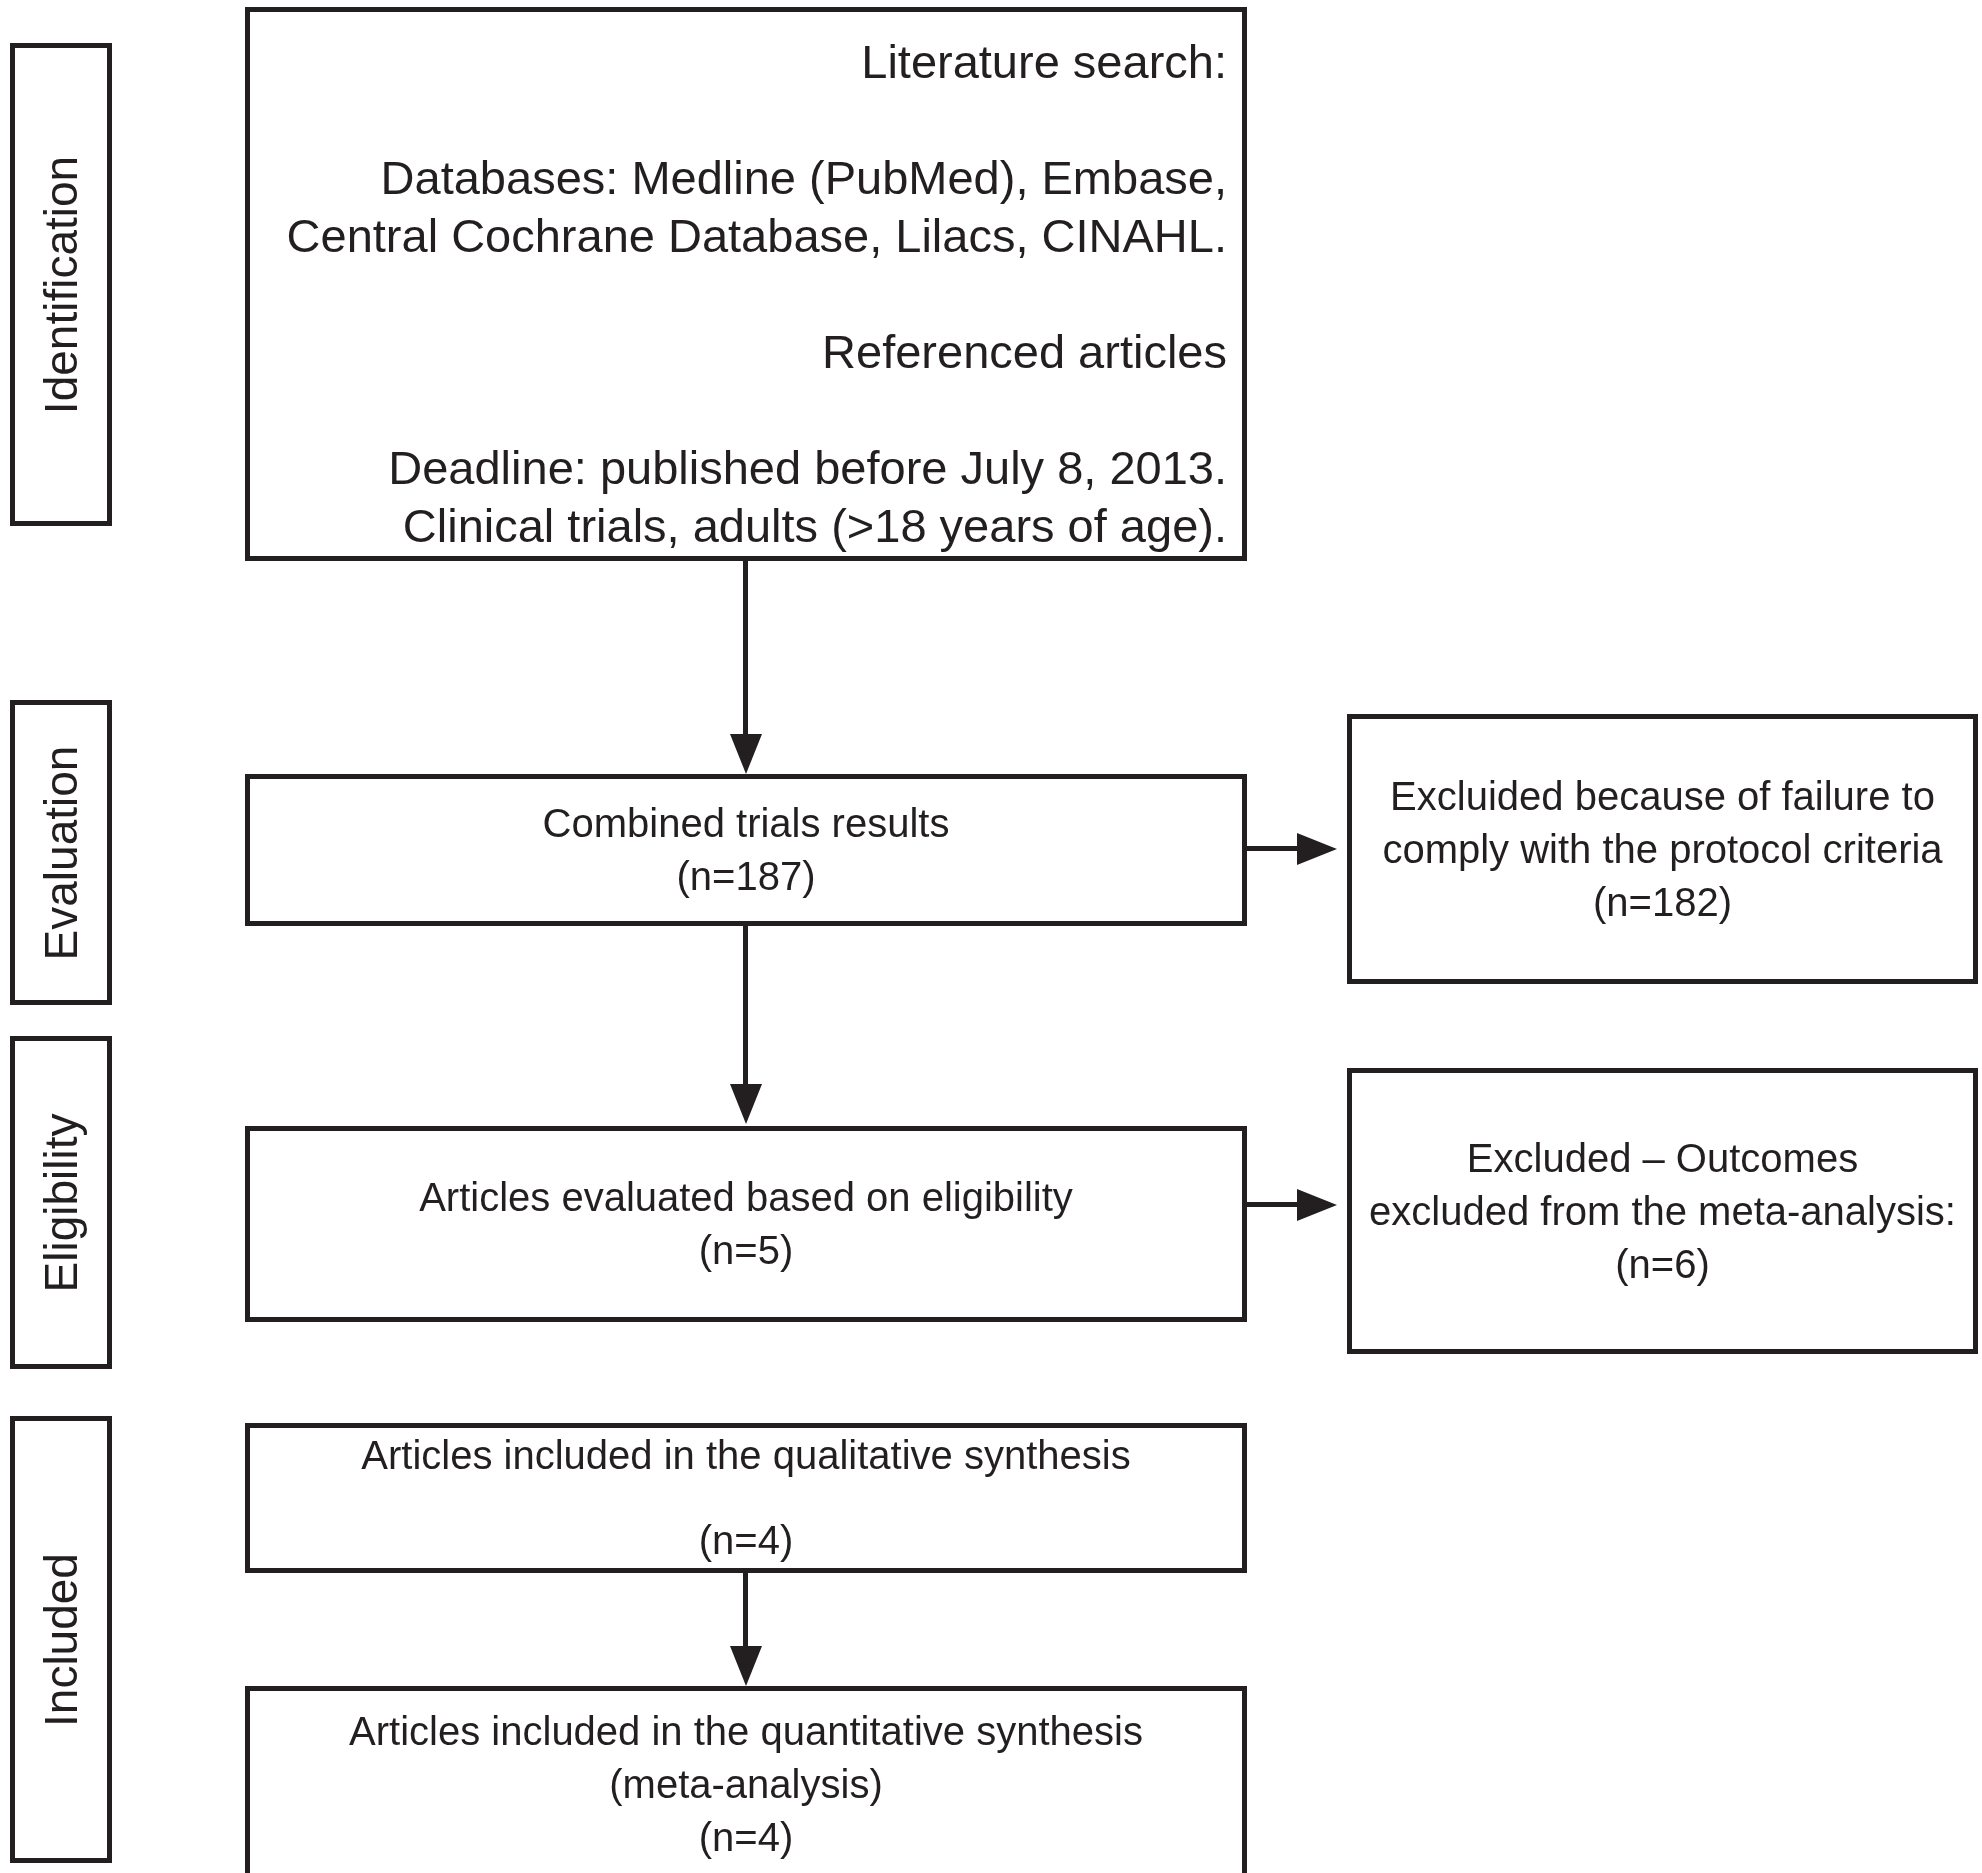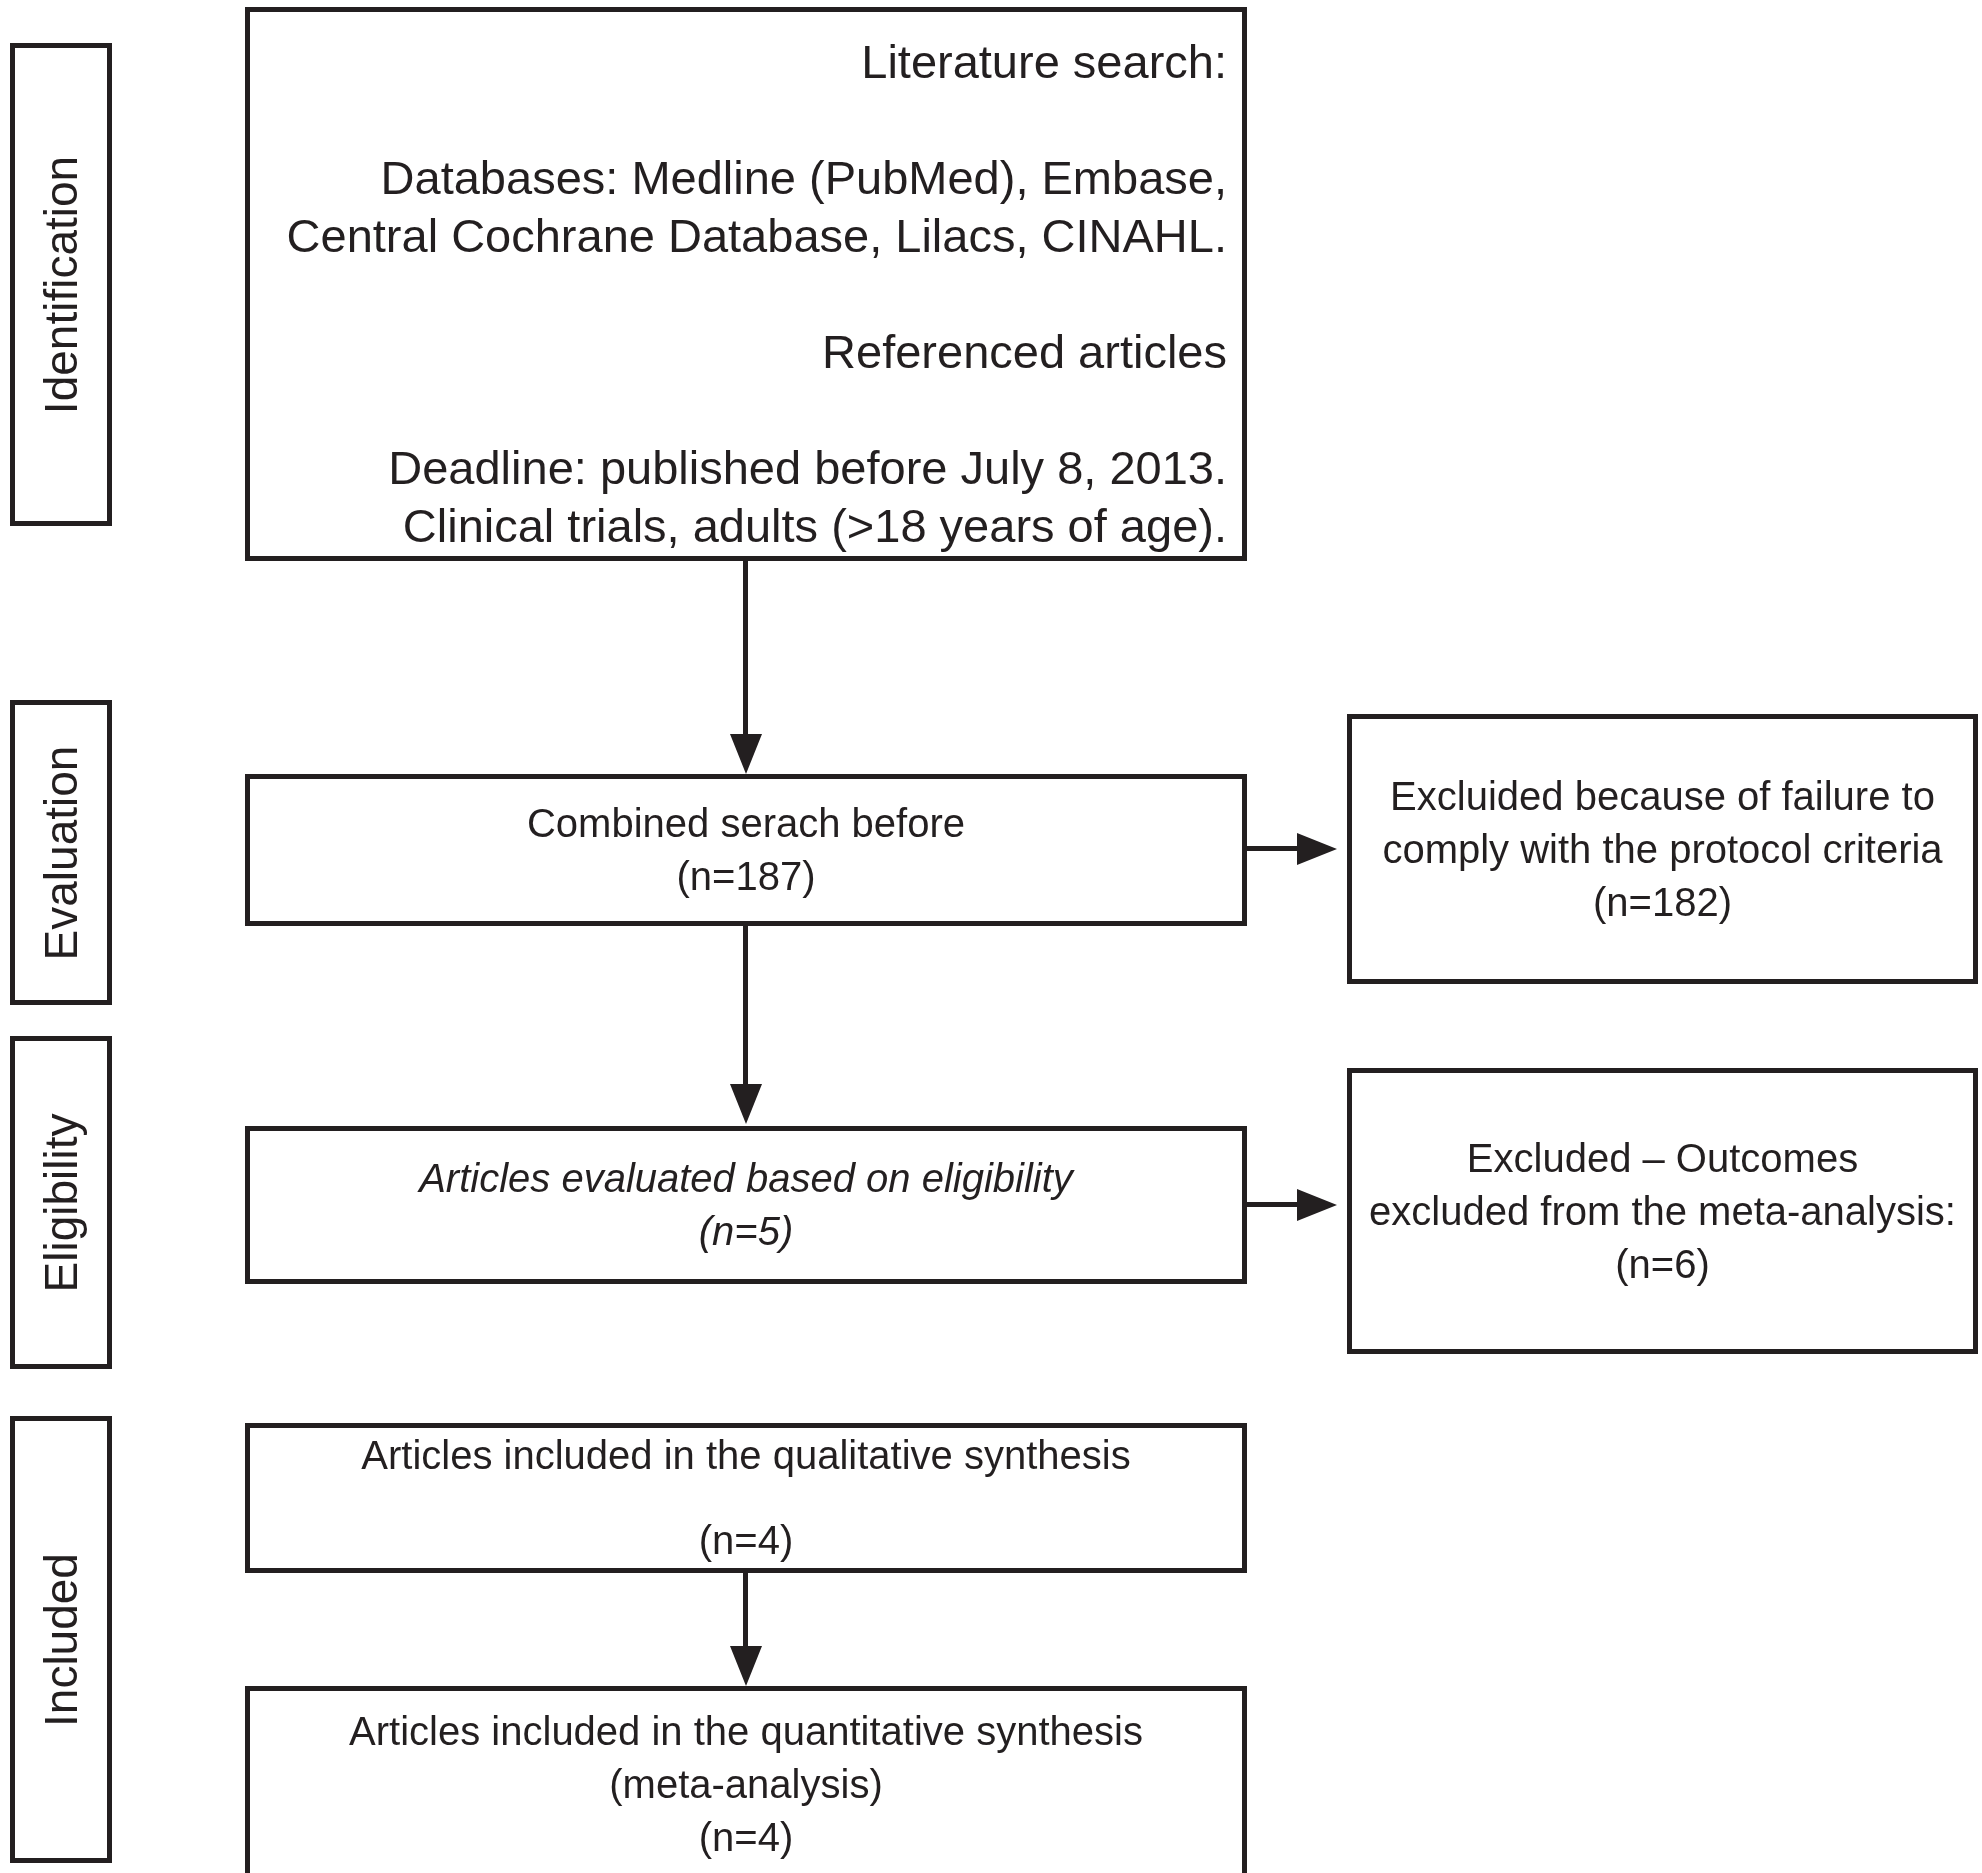"Combined serach before" div.bline { text: serach before -> trials results }
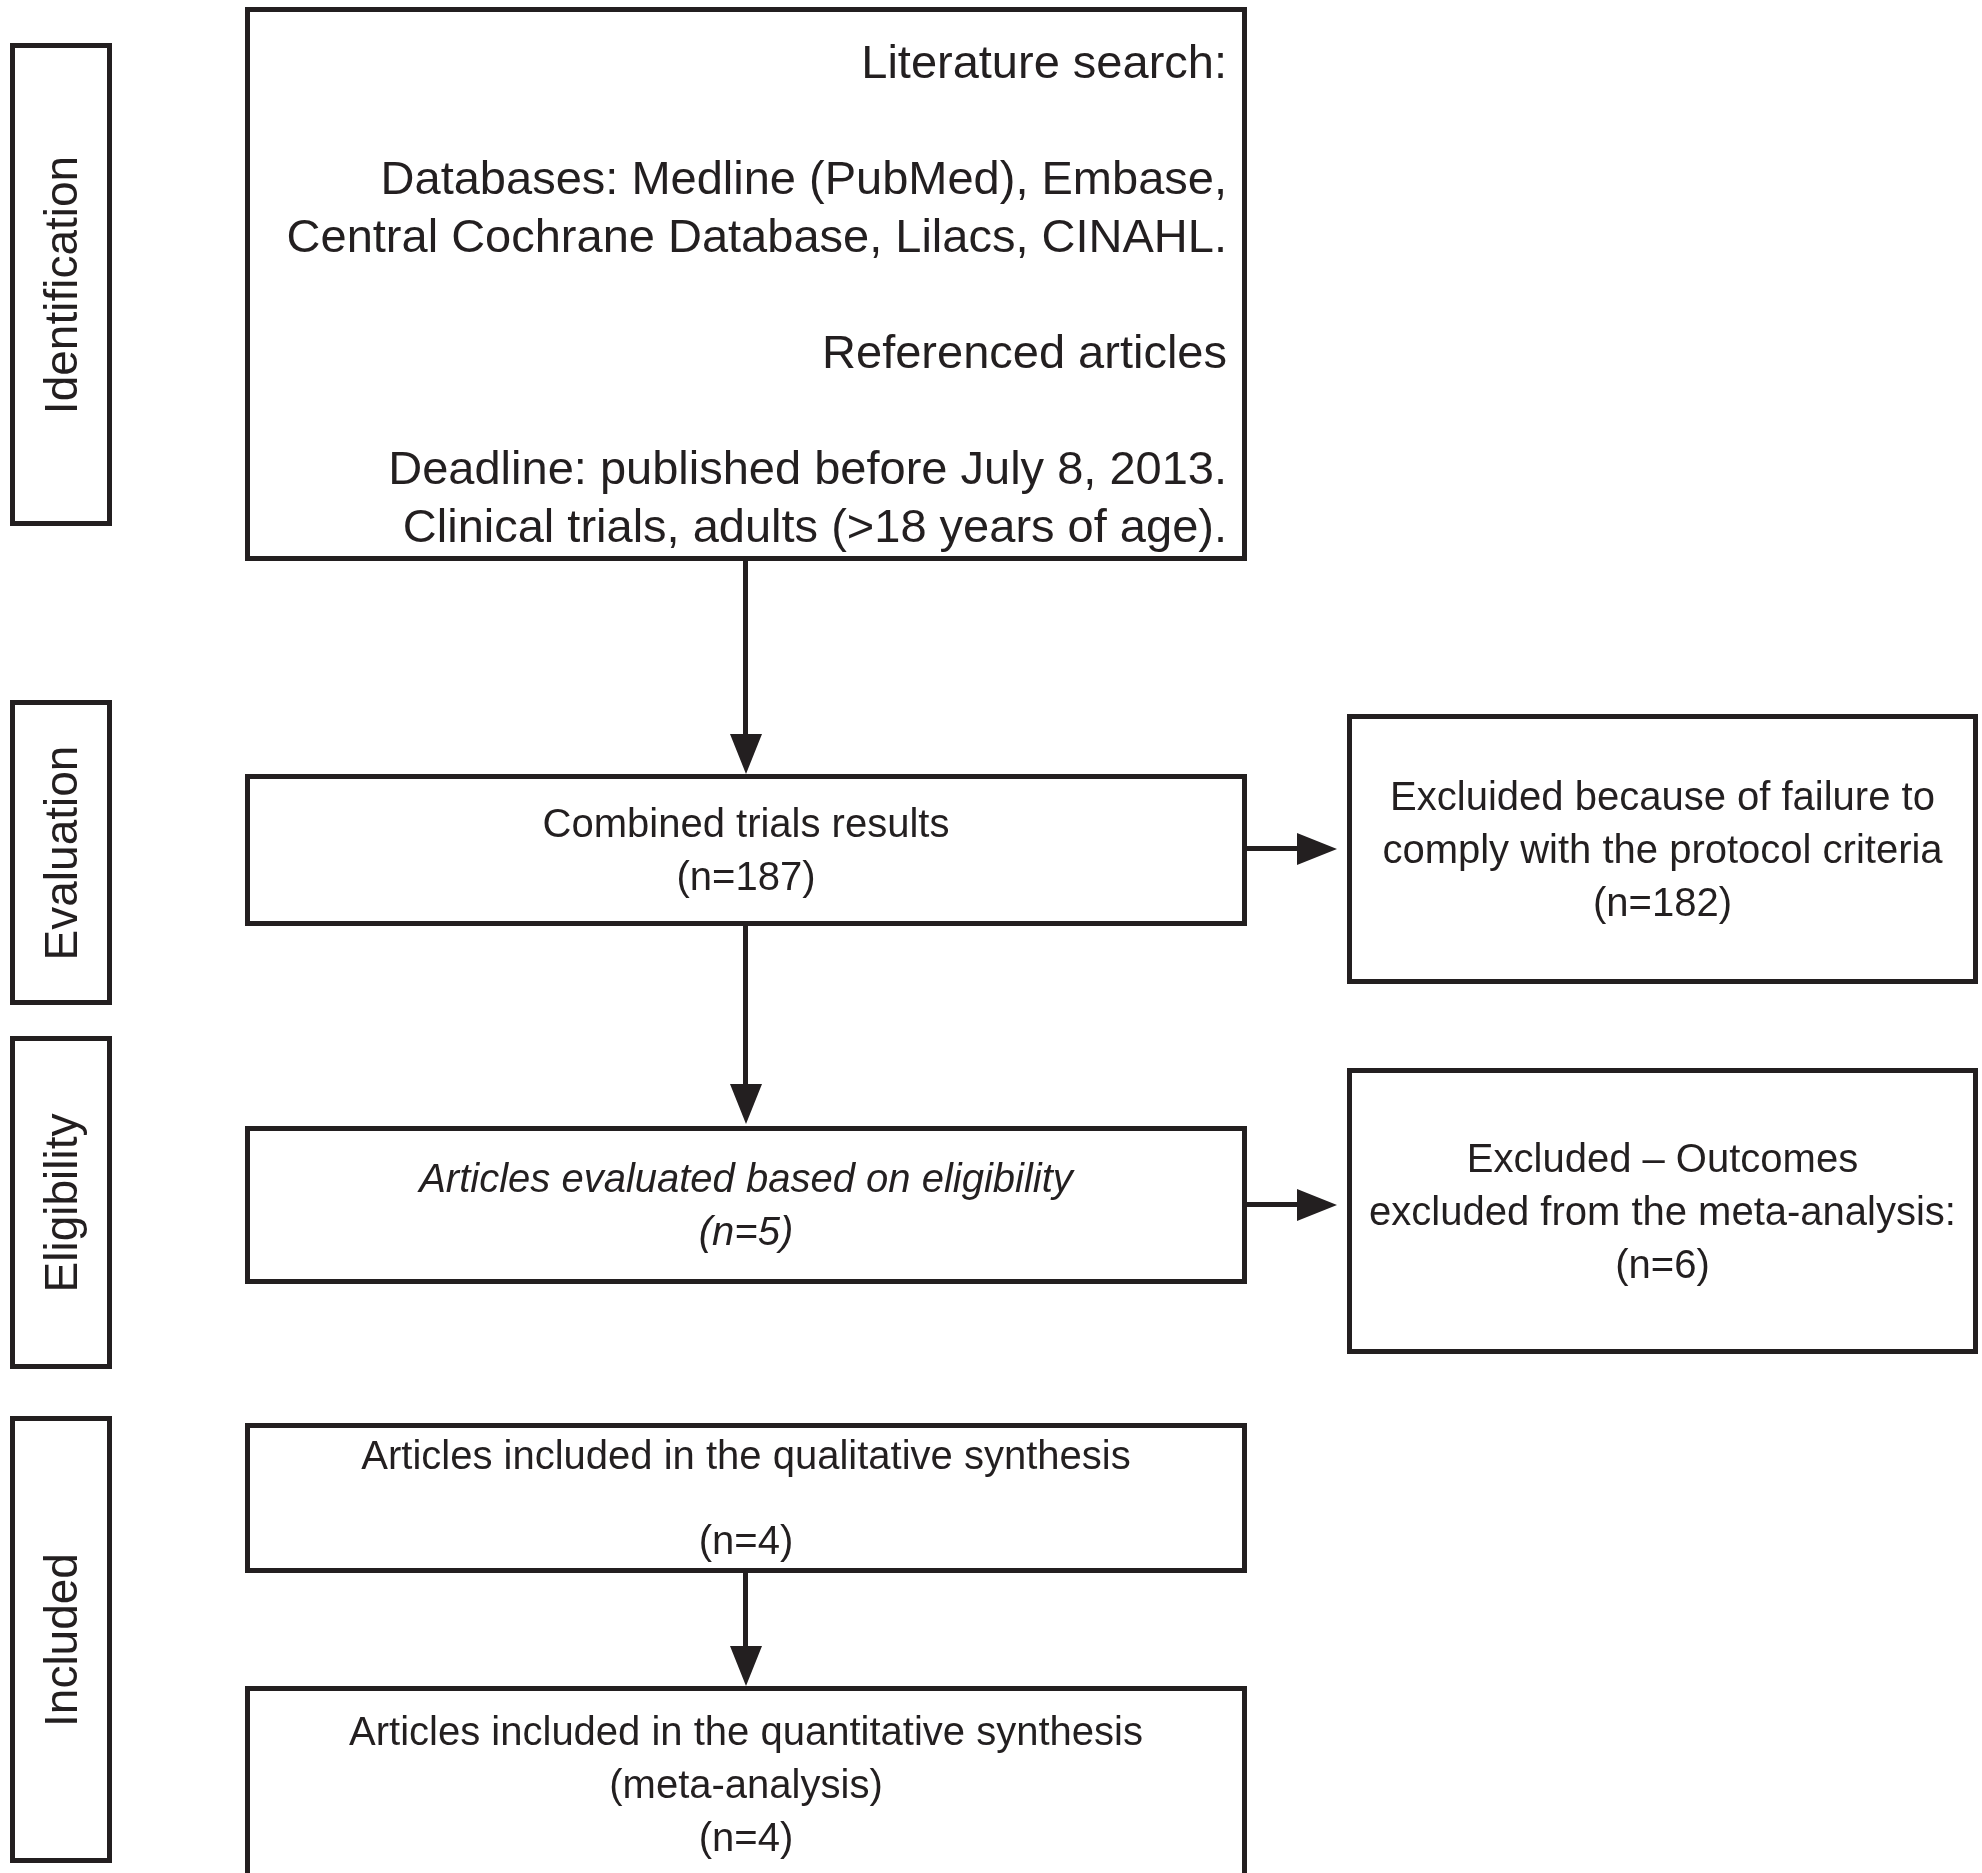"Articles evaluated based on eligibility" .evaluated { font-style: italic -> none; height: 158px -> 196px }
